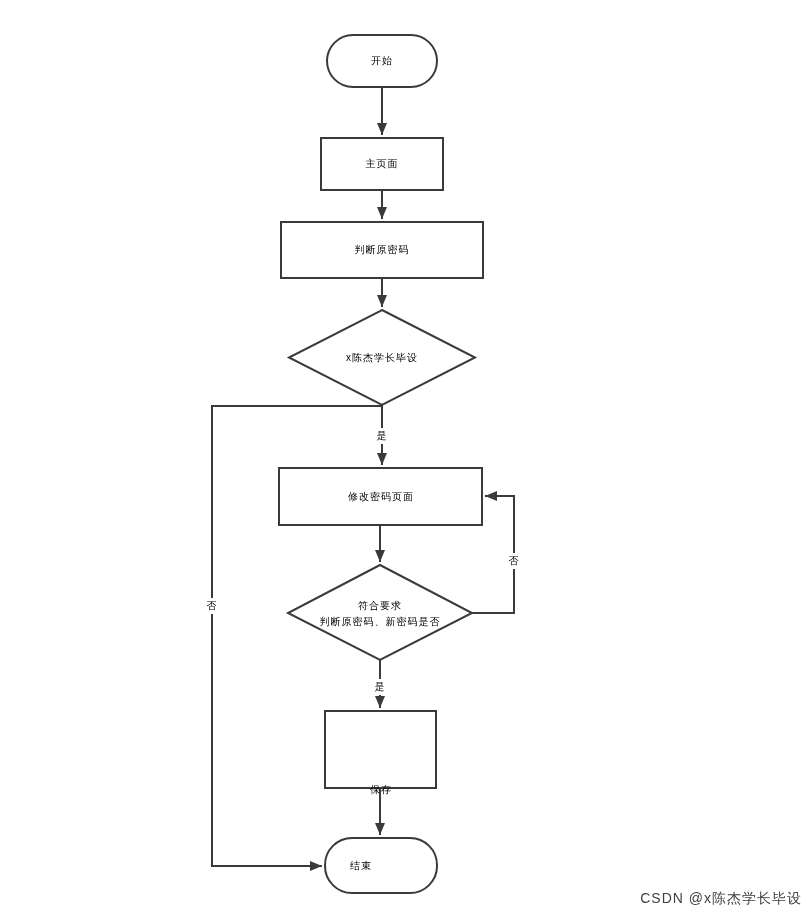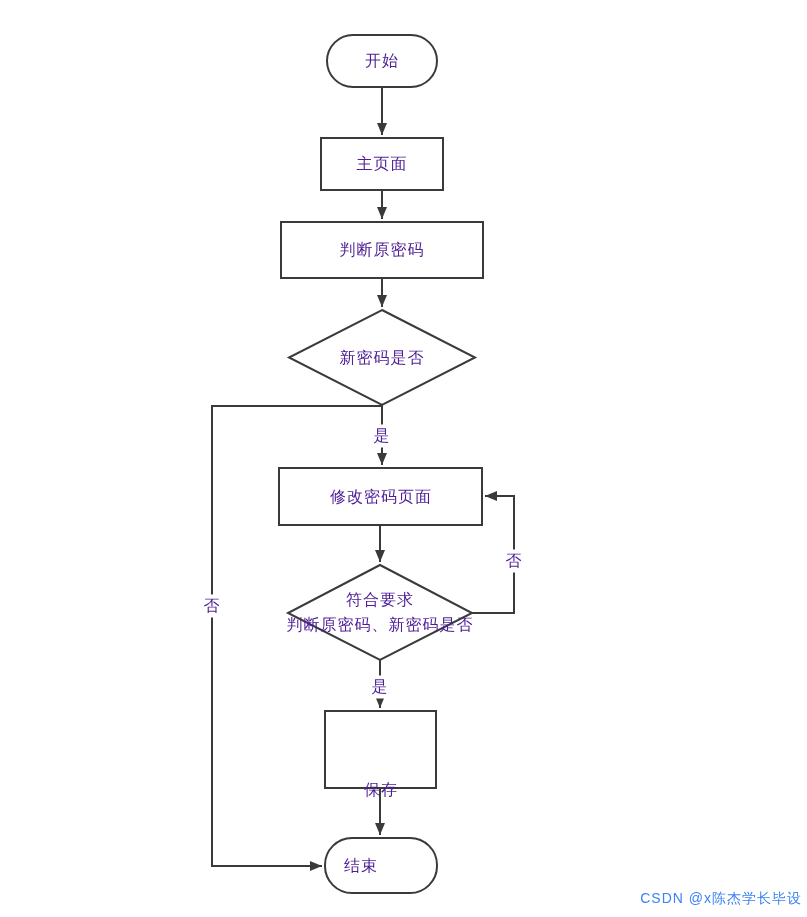"开始" .label { color: #4c1d95 -> #000000; font-size: 16px -> 10px }
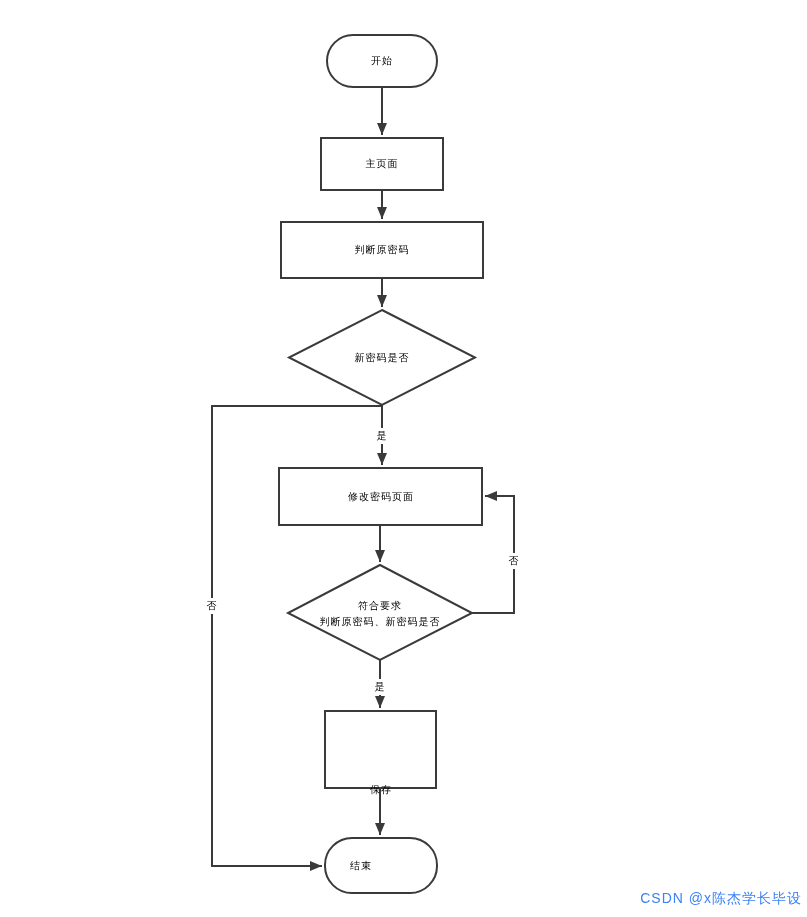"新密码是否" div.label { text: 新密码是否 -> x陈杰学长毕设 }
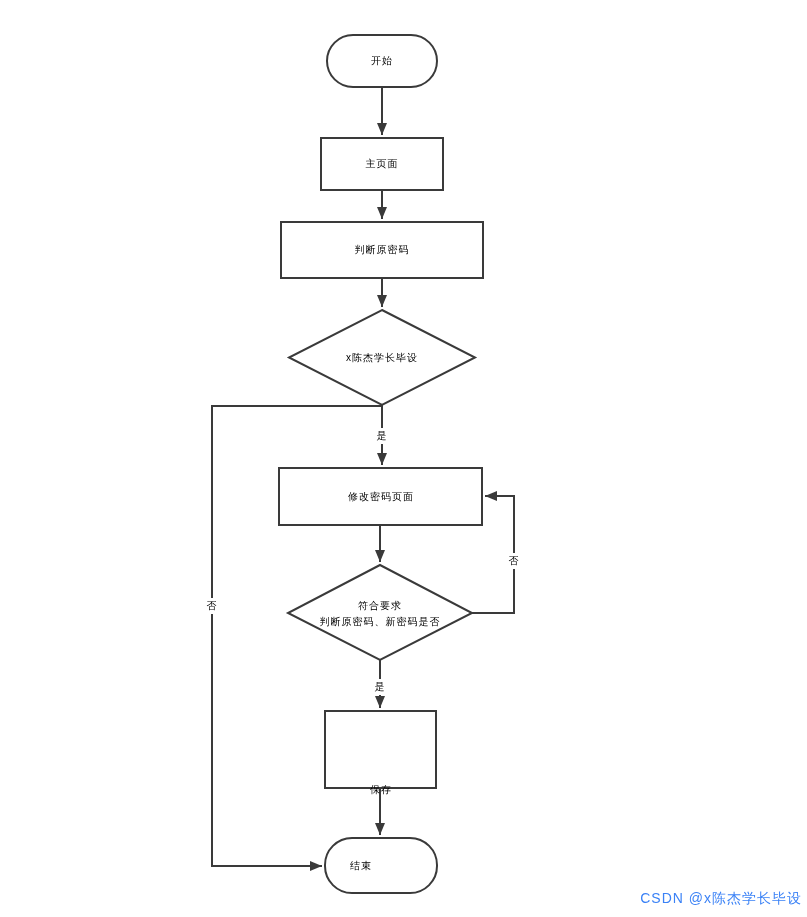"CSDN @x陈杰学长毕设" .watermark { color: #3b82f6 -> #404040 }
